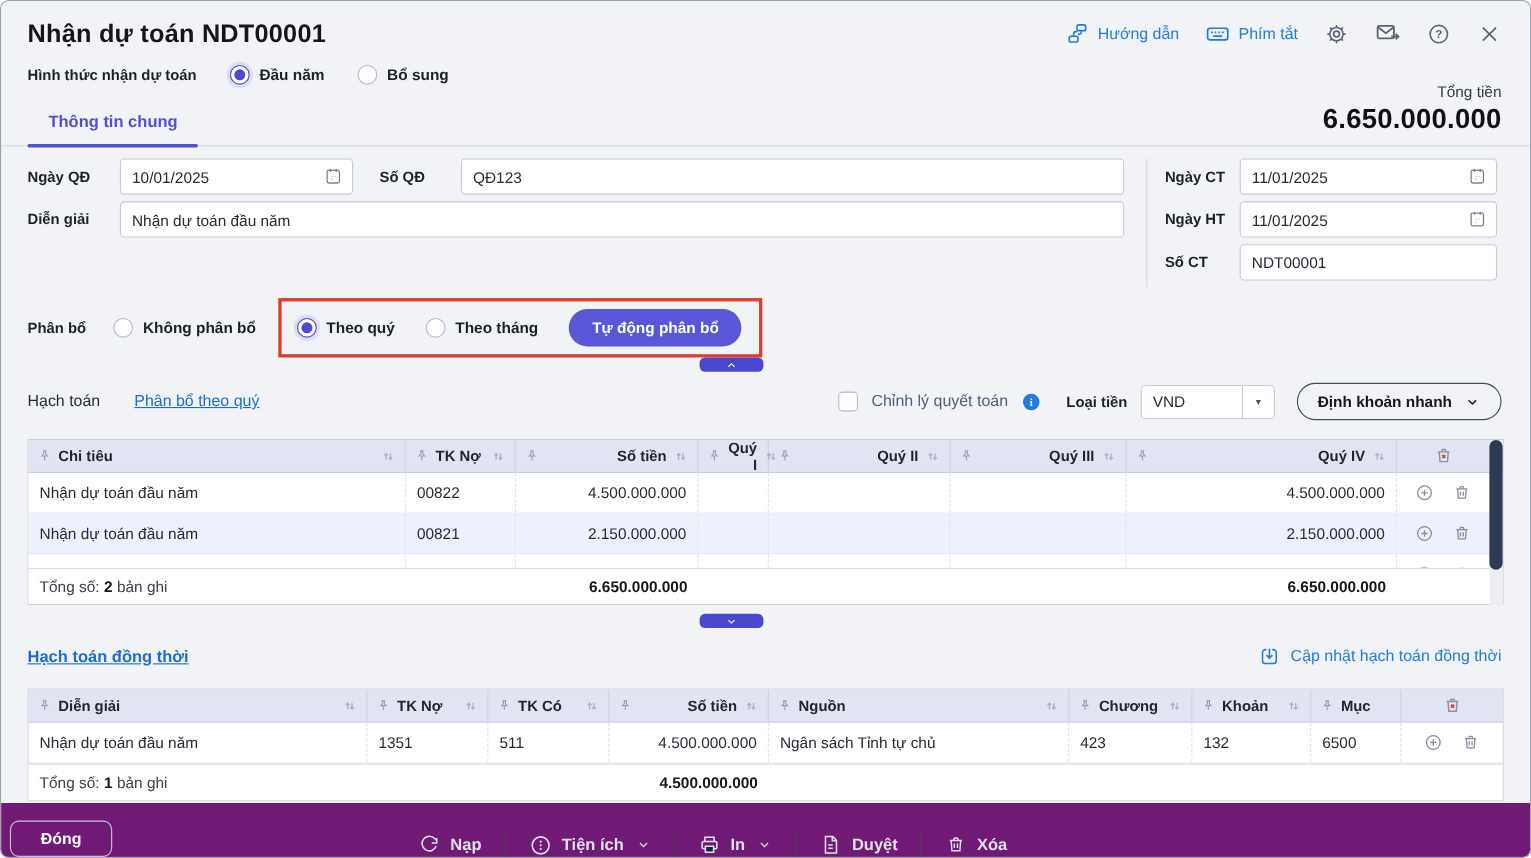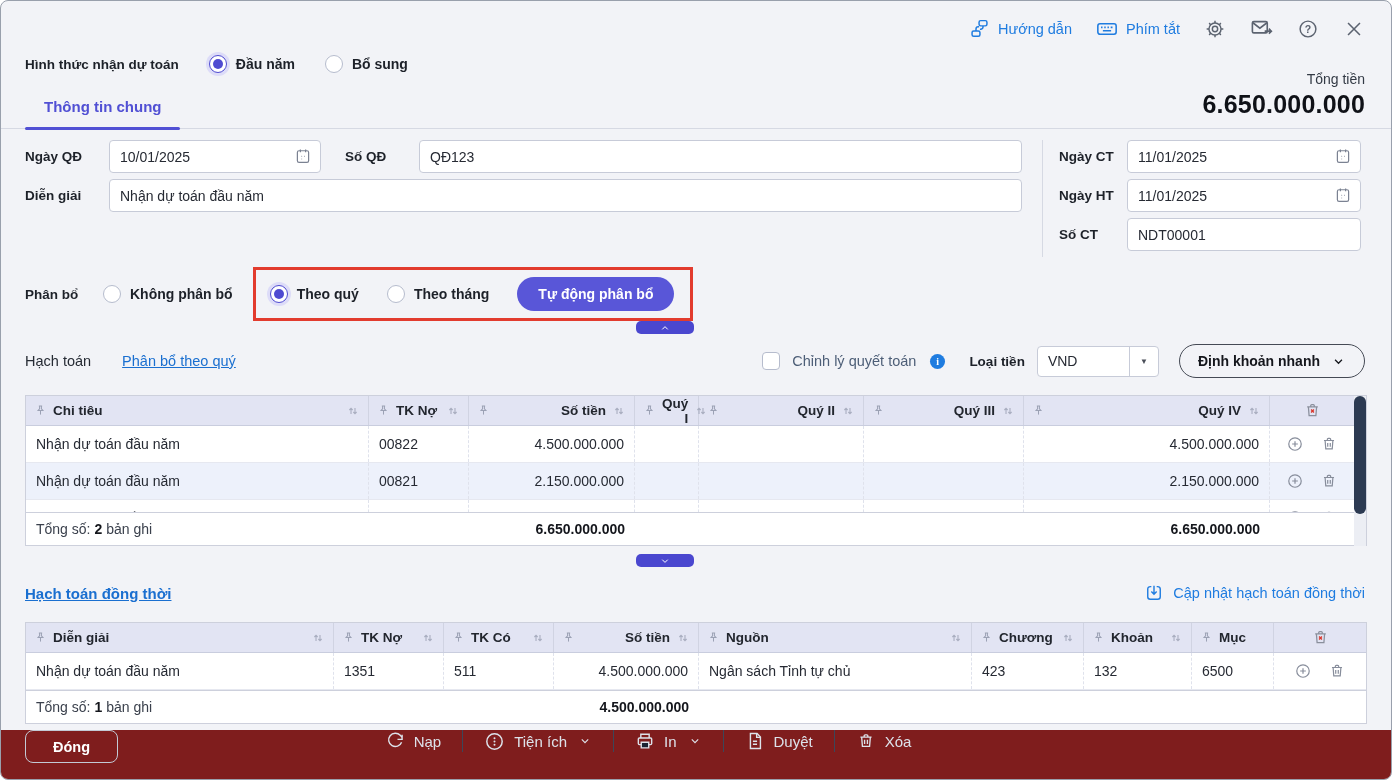"Nhận dự toán NDT00001" div.title { html: none -> <div>Nhận dự toán NDT00001</div> }
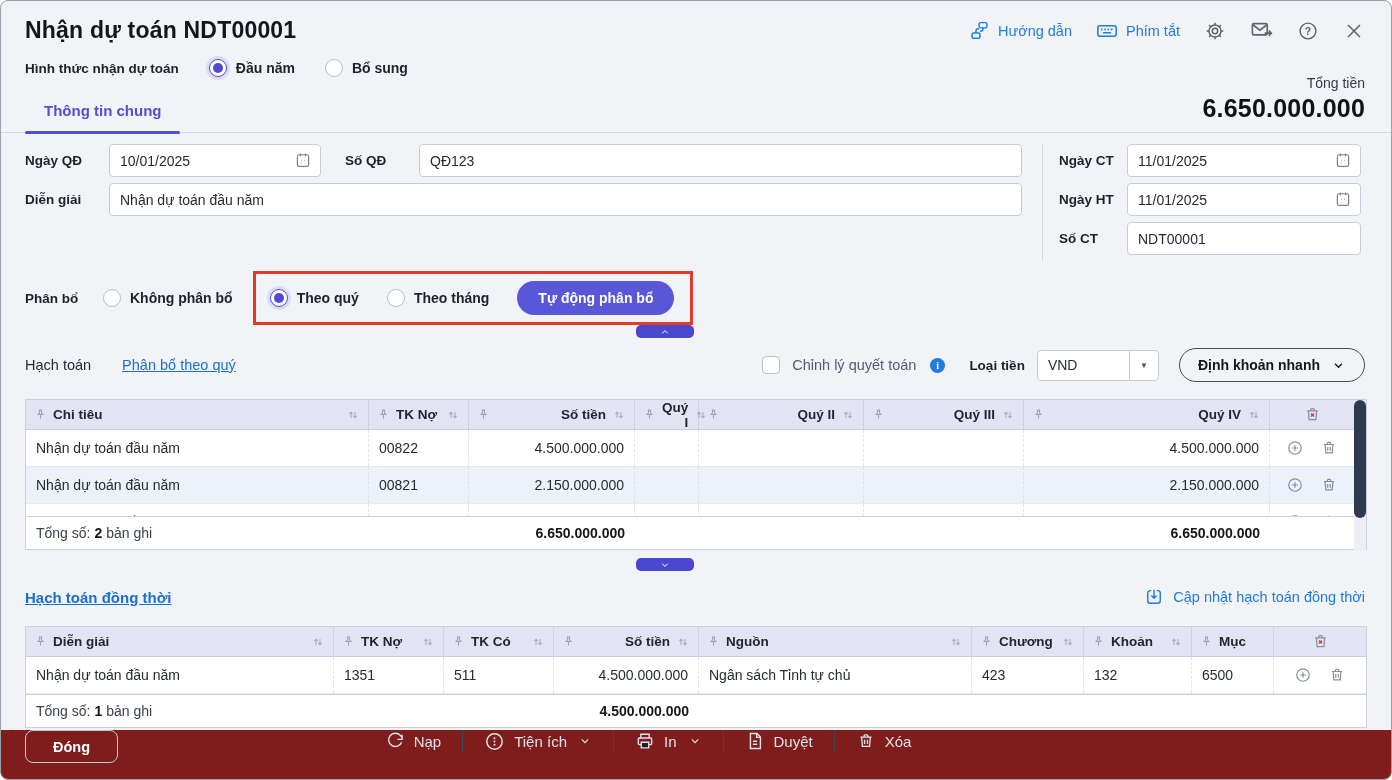"Đóng" .footbar { align-items: flex-start -> flex-end; background: #7f1d1d -> #701a75; padding: 0 24px -> 0 8px }
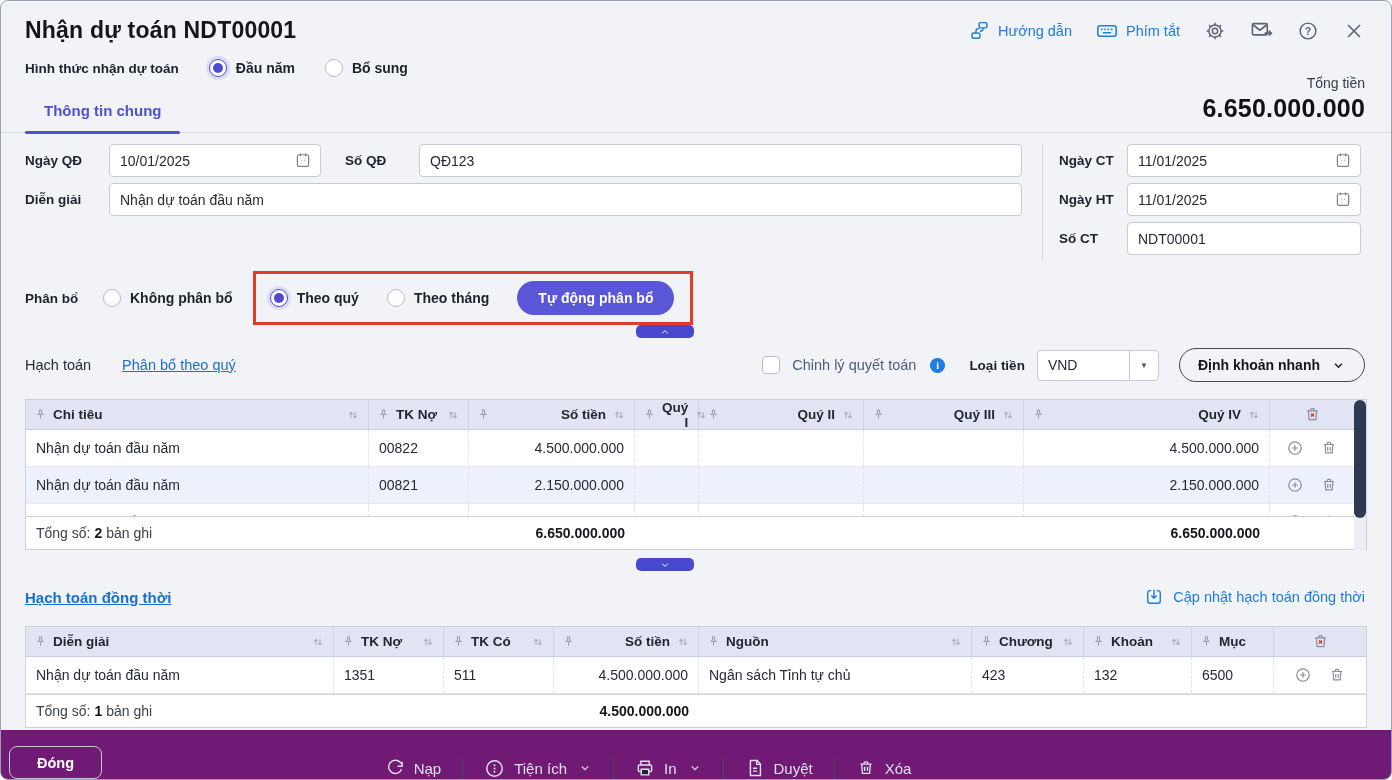"Nạp" .fitem { font-weight: 400 -> 700 }
